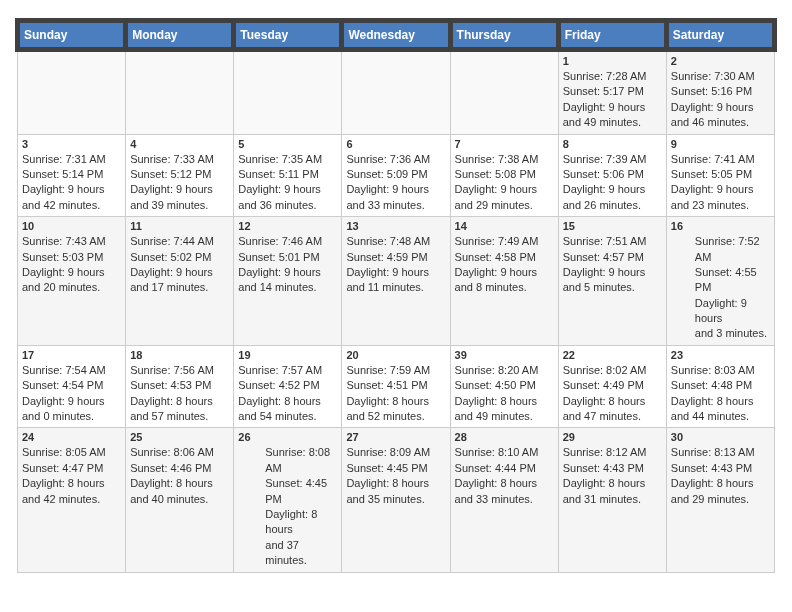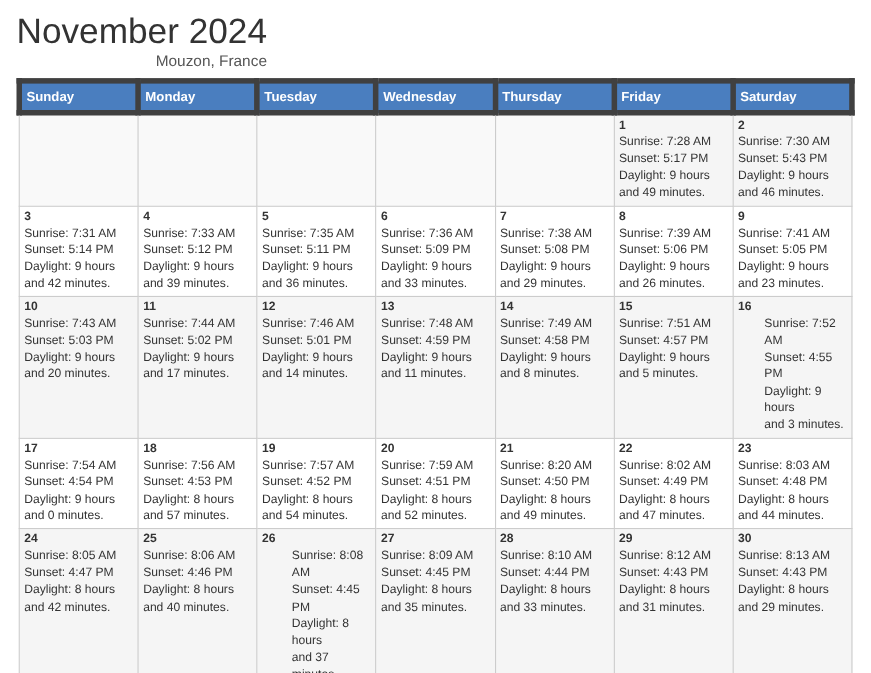"November 2024" div.title-area { html: <div> <div>November 2024</div> <div>Mouzon, France</div> </div> -> none }
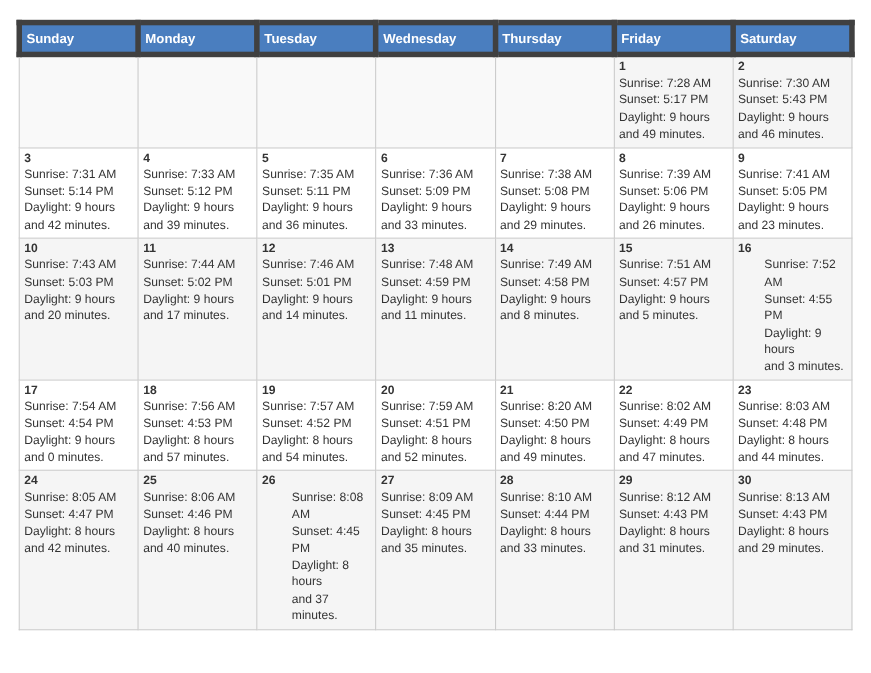"Sunrise: 7:30 AM" div.day-info { text: 5:43 -> 5:16 }
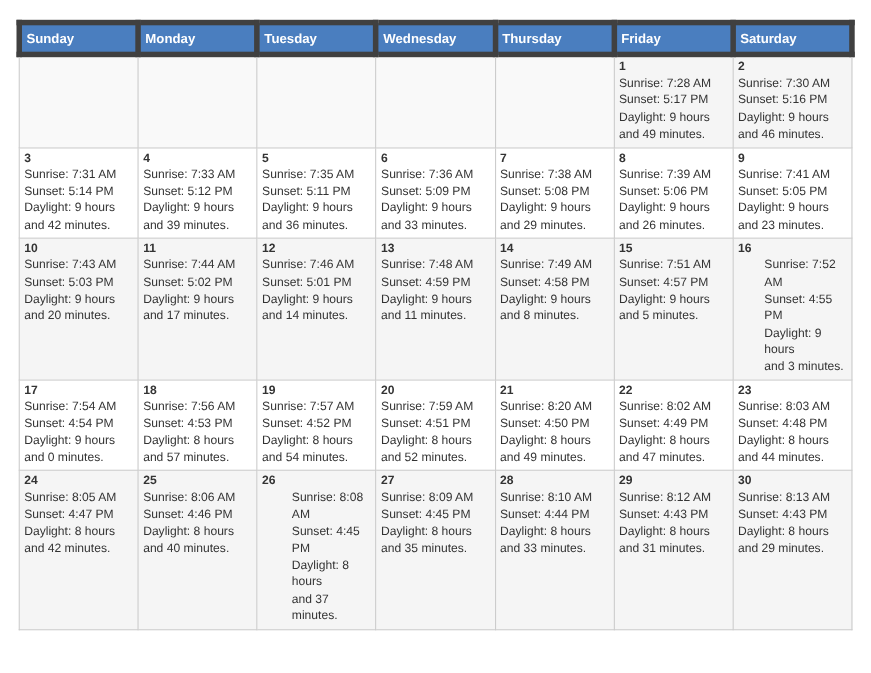"21" span.day-num { text: 21 -> 39 }
